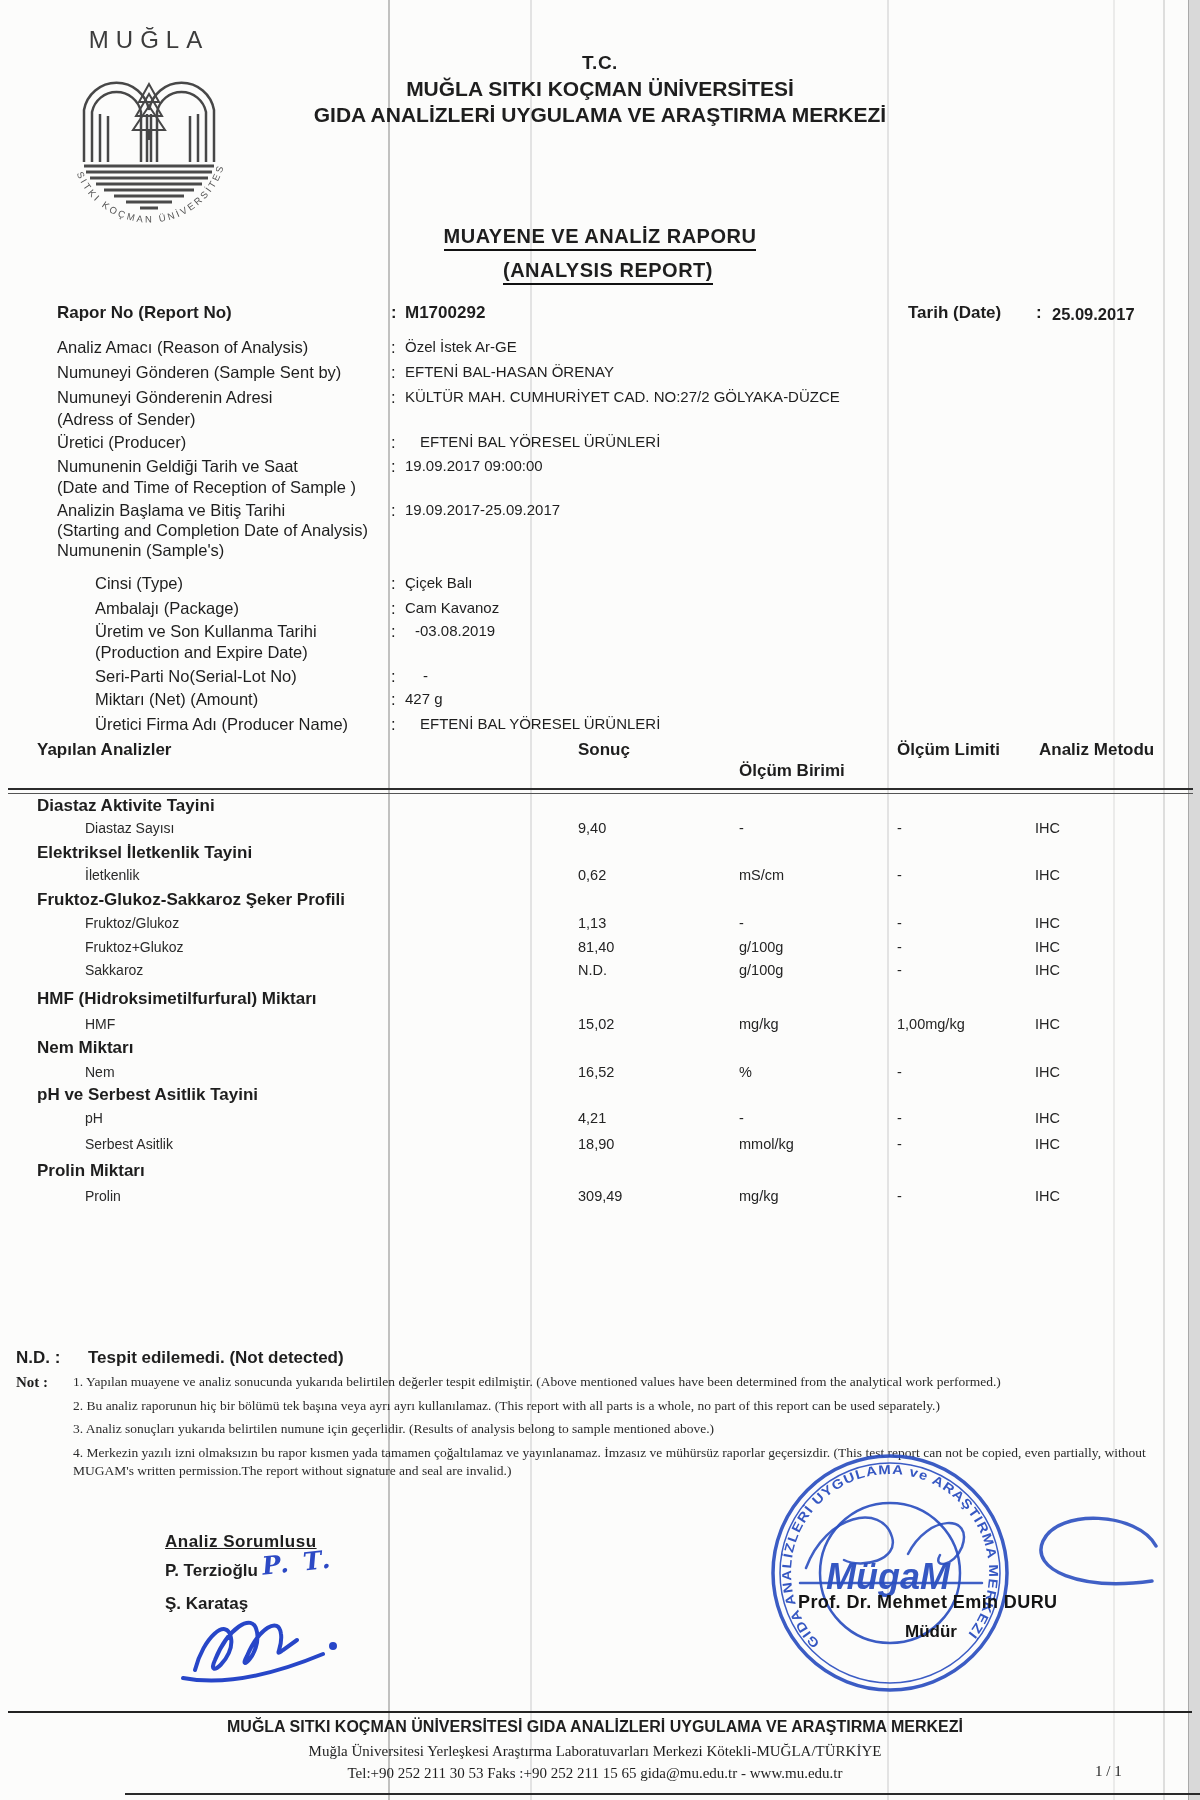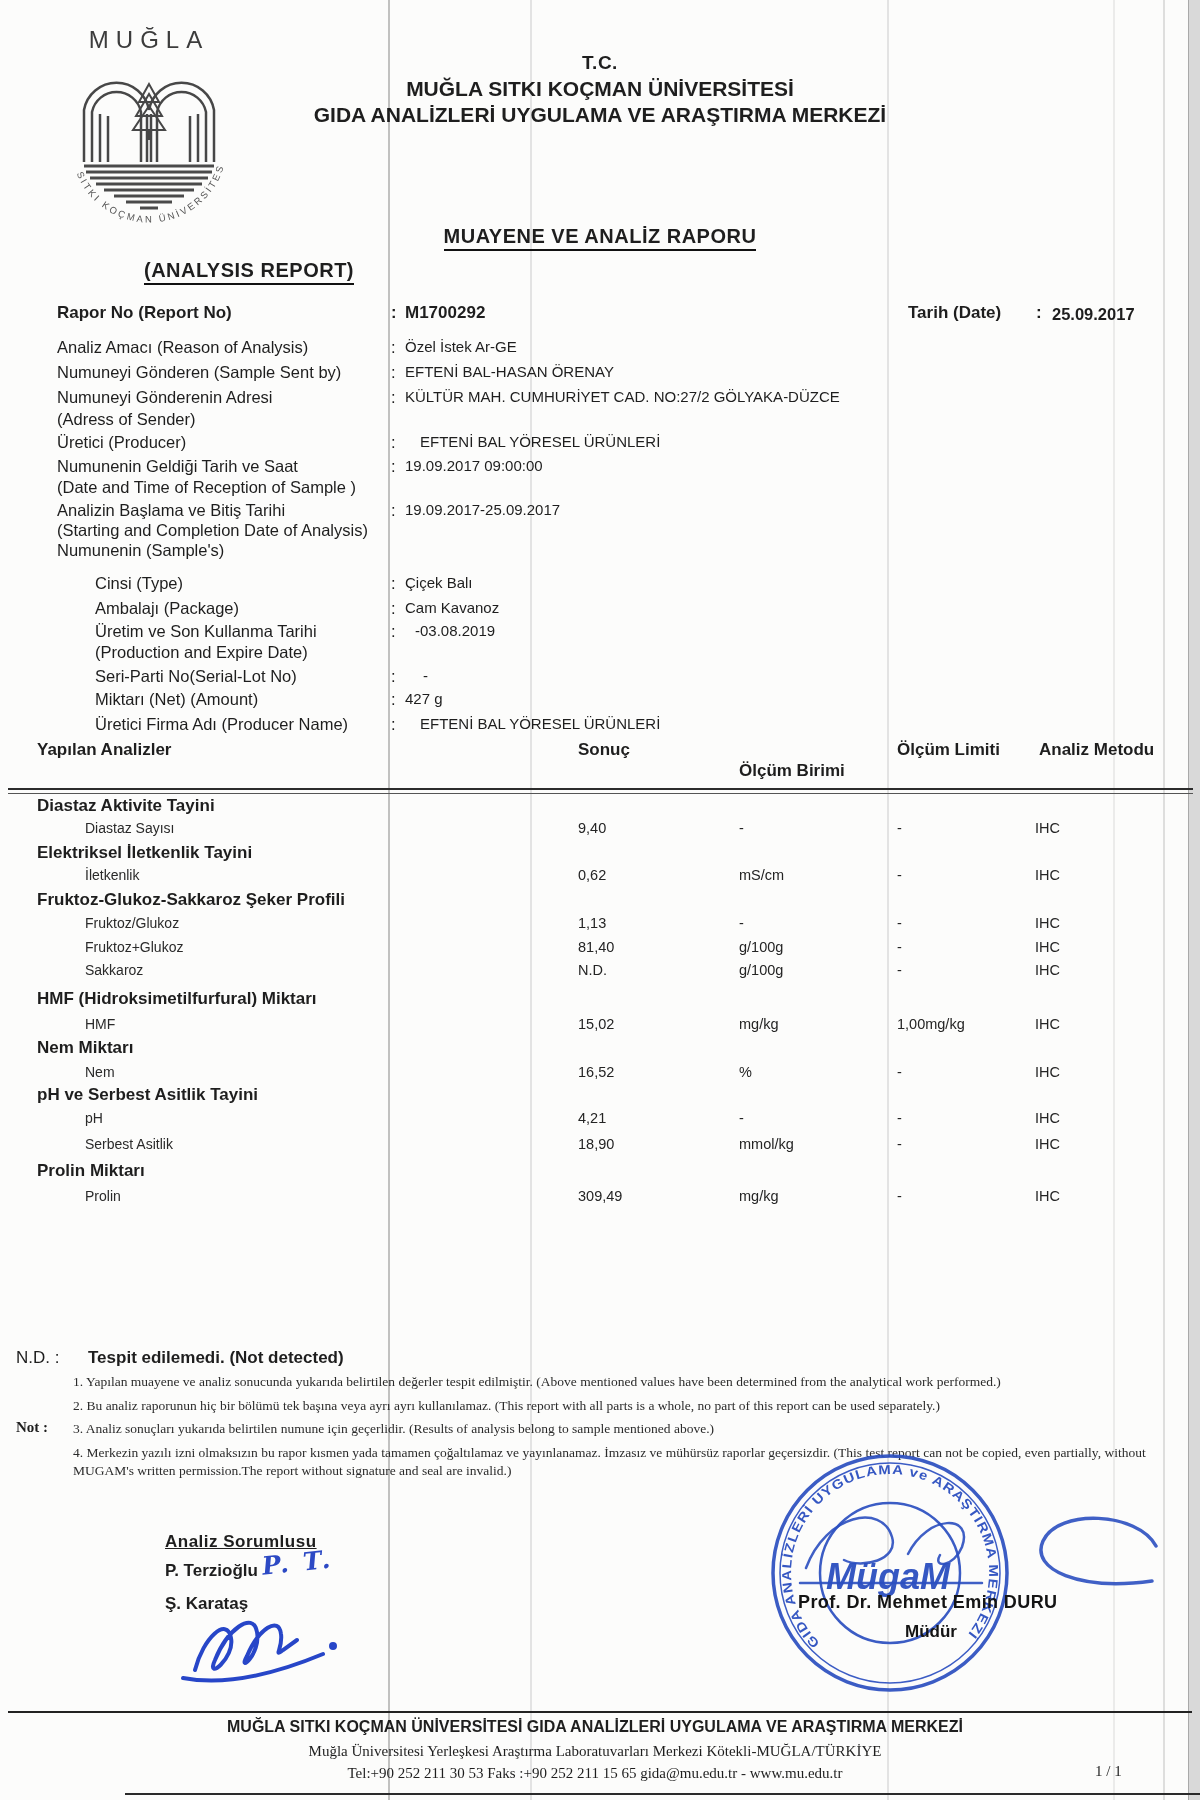"(ANALYSIS REPORT)" .title2 { left: 144px -> 158px; text-align: left -> center }
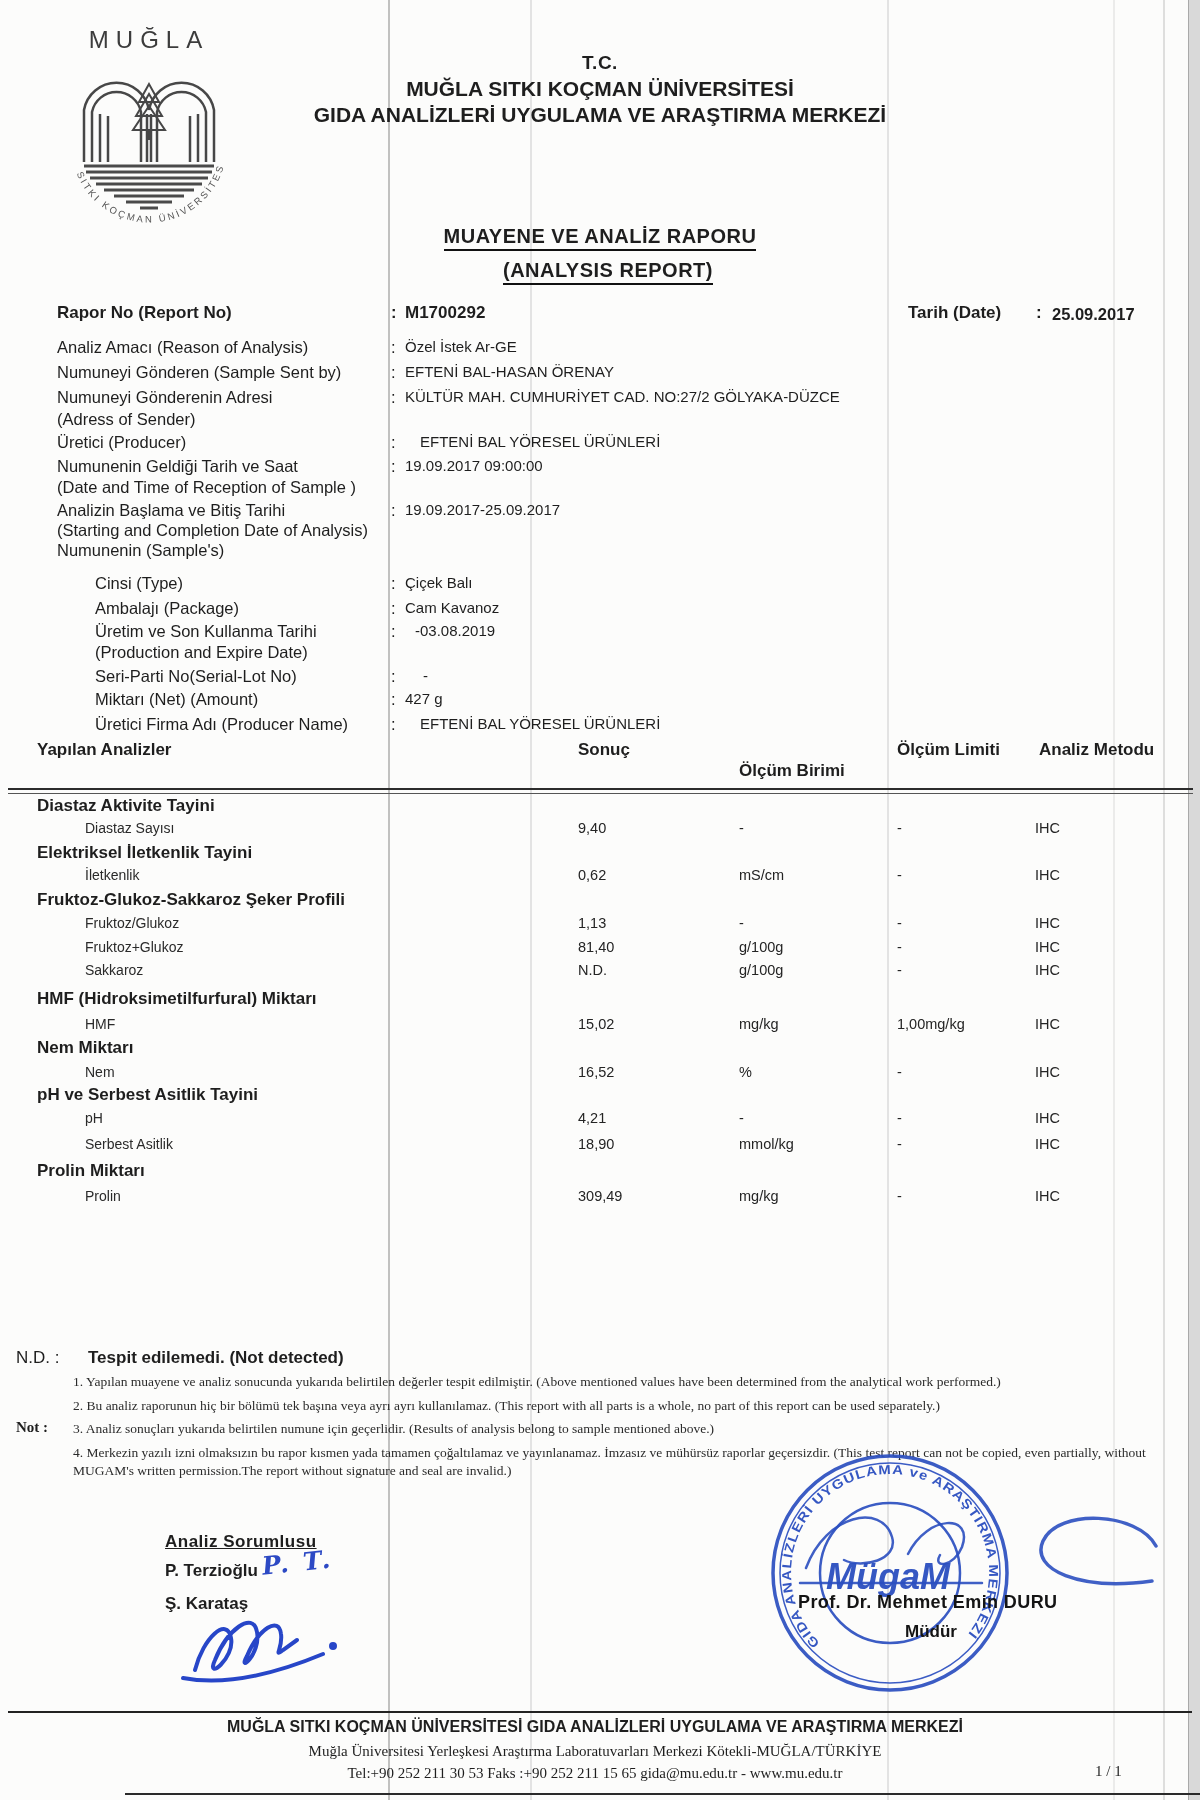"N.D. :" .nd-l { font-weight: normal -> bold }
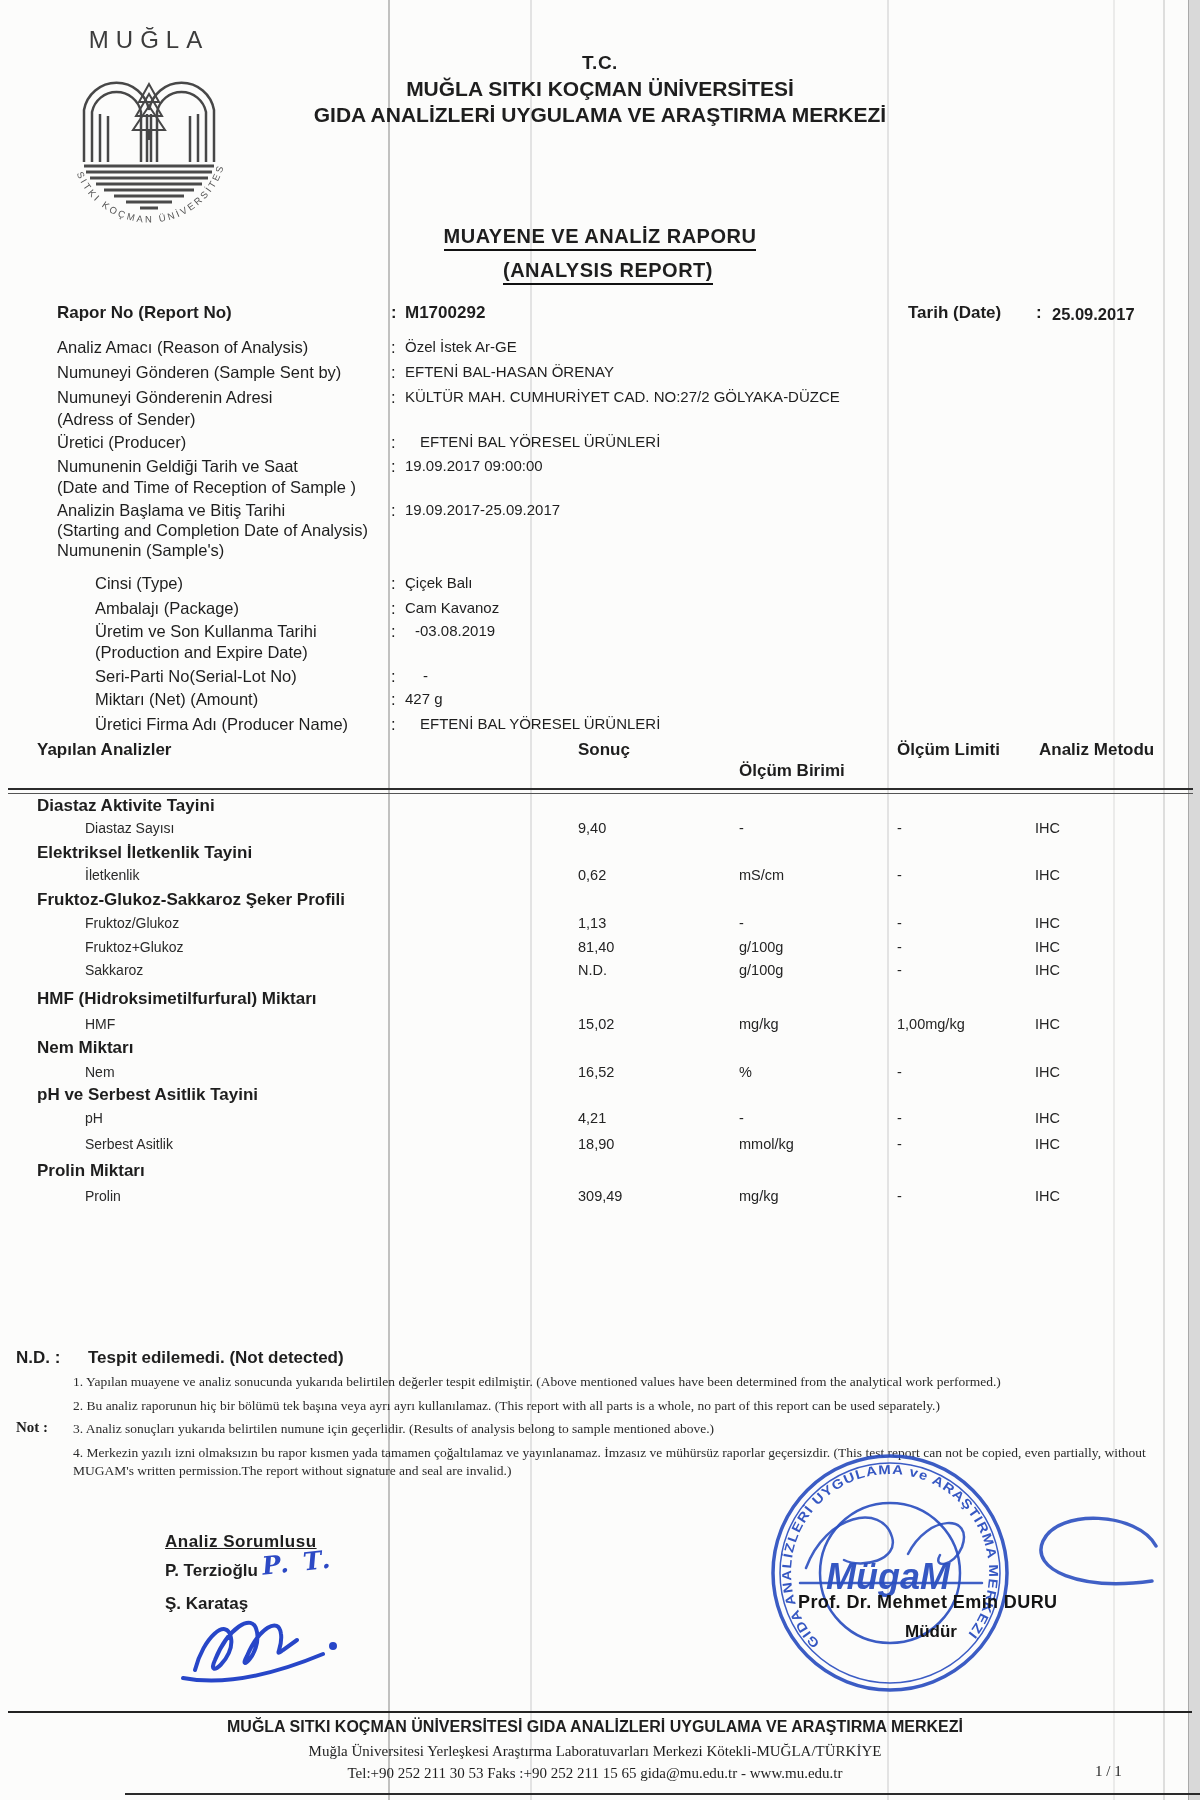"Not :" .not-l { margin-top: 45px -> none }
